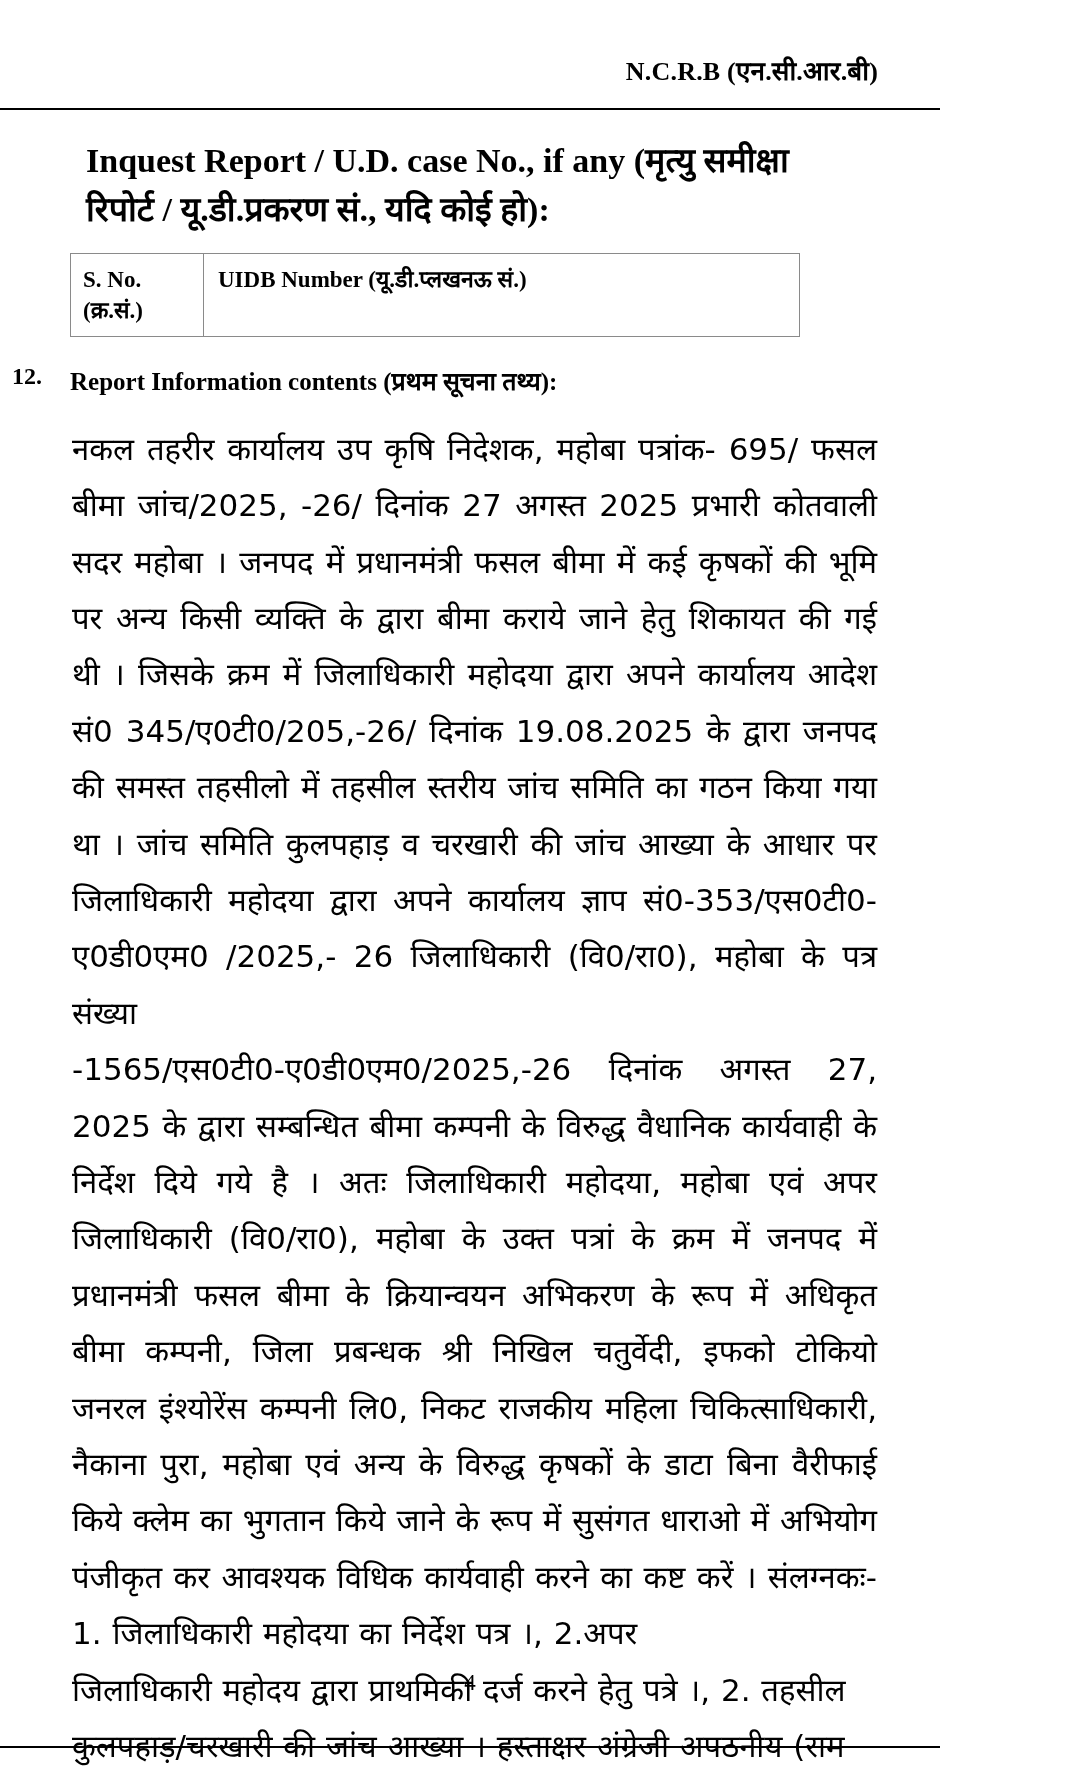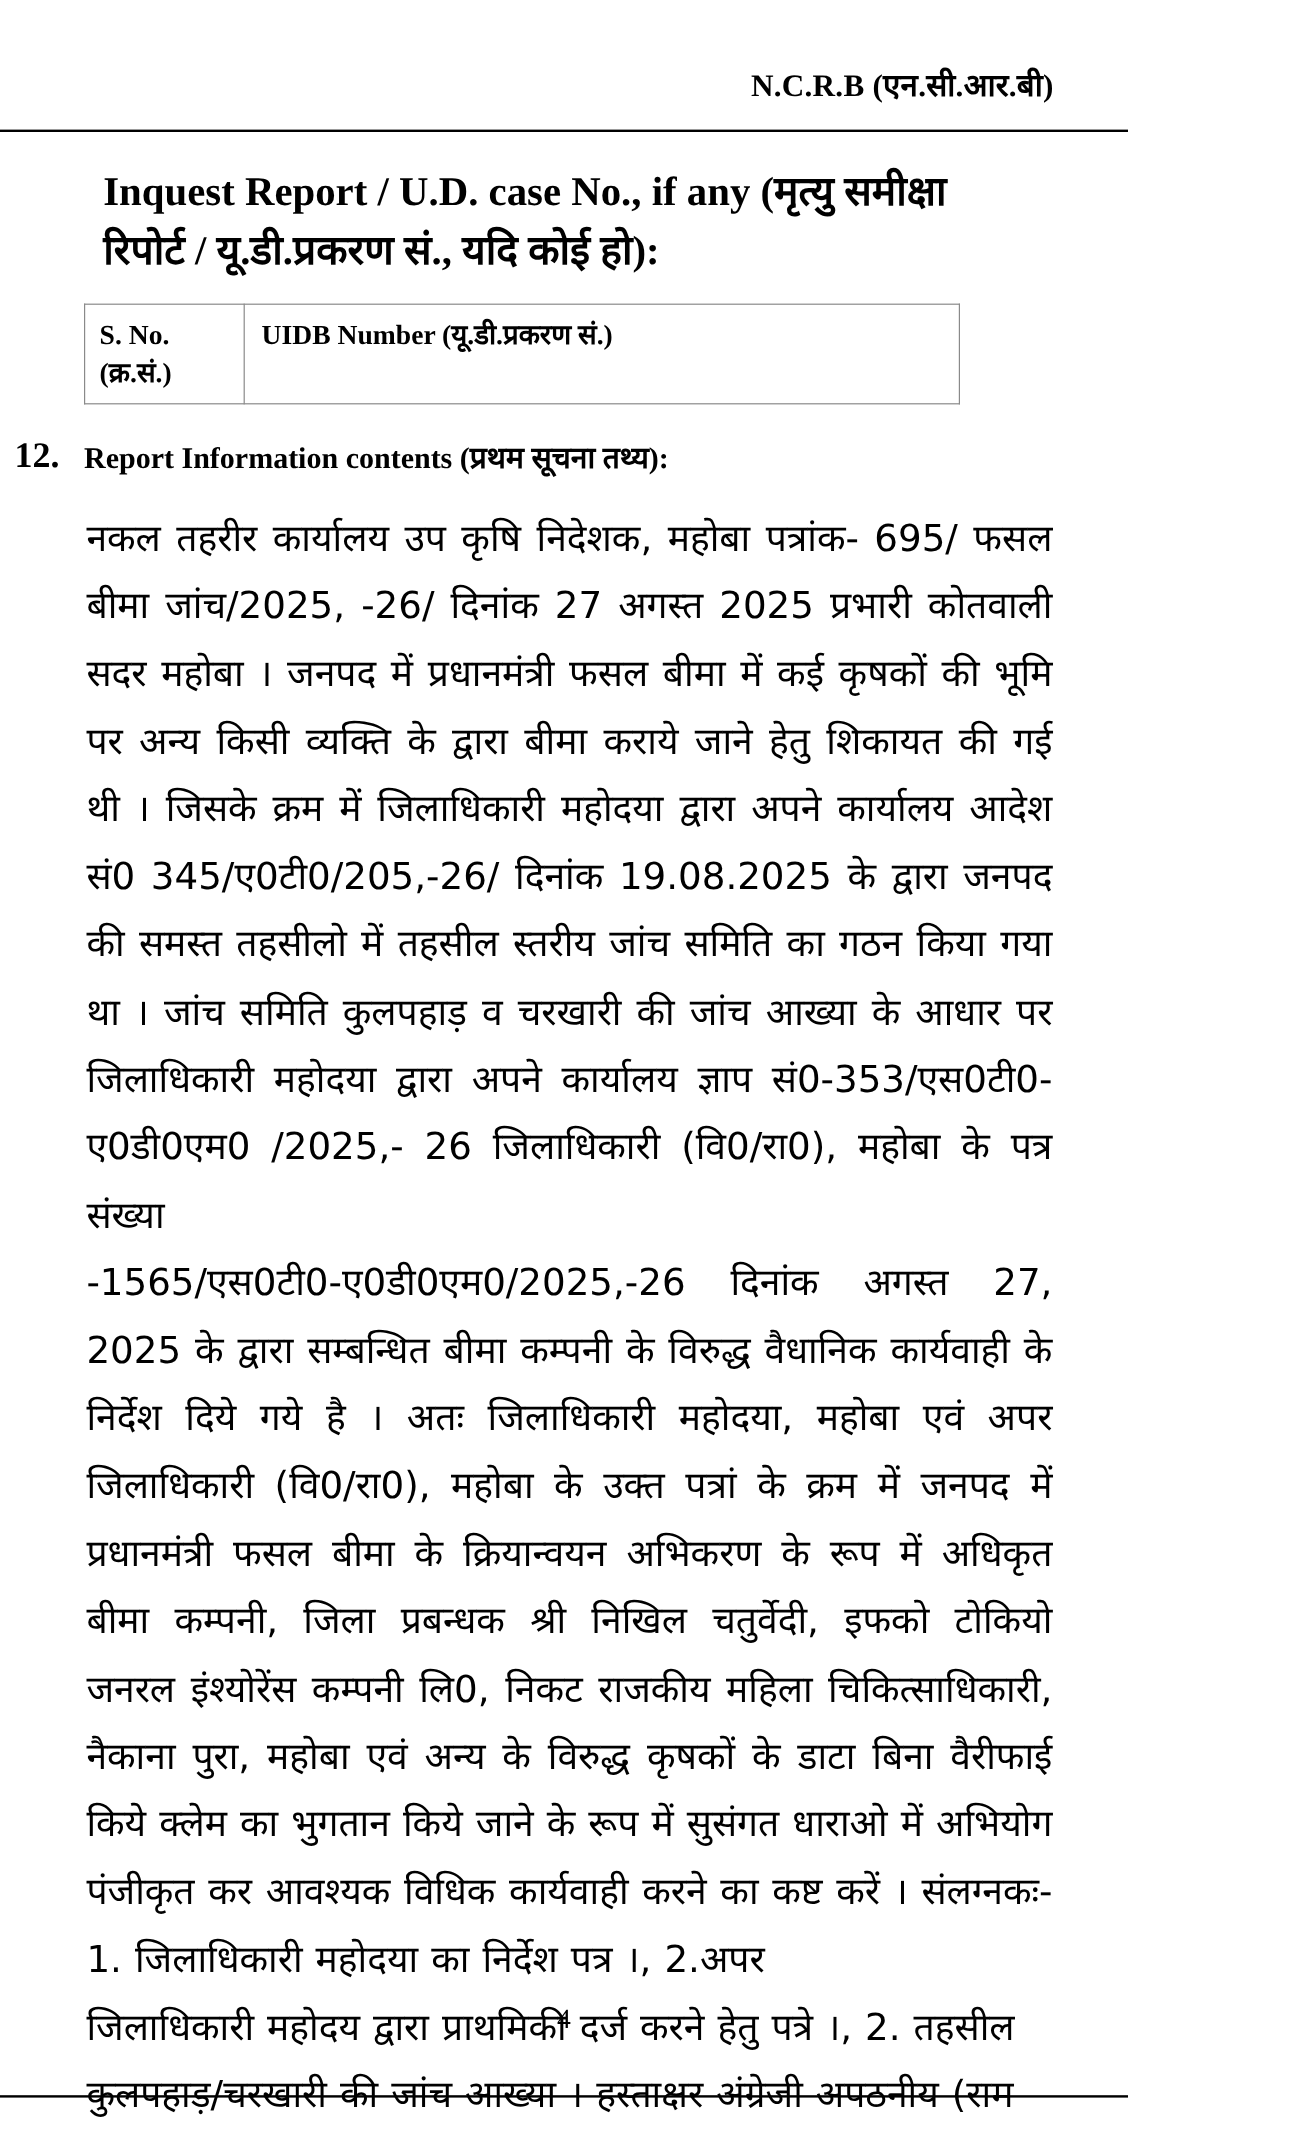"UIDB Number (यू.डी.प्रकरण सं.)" td.col-uidb { text: यू.डी.प्रकरण -> यू.डी.प्लखनऊ }
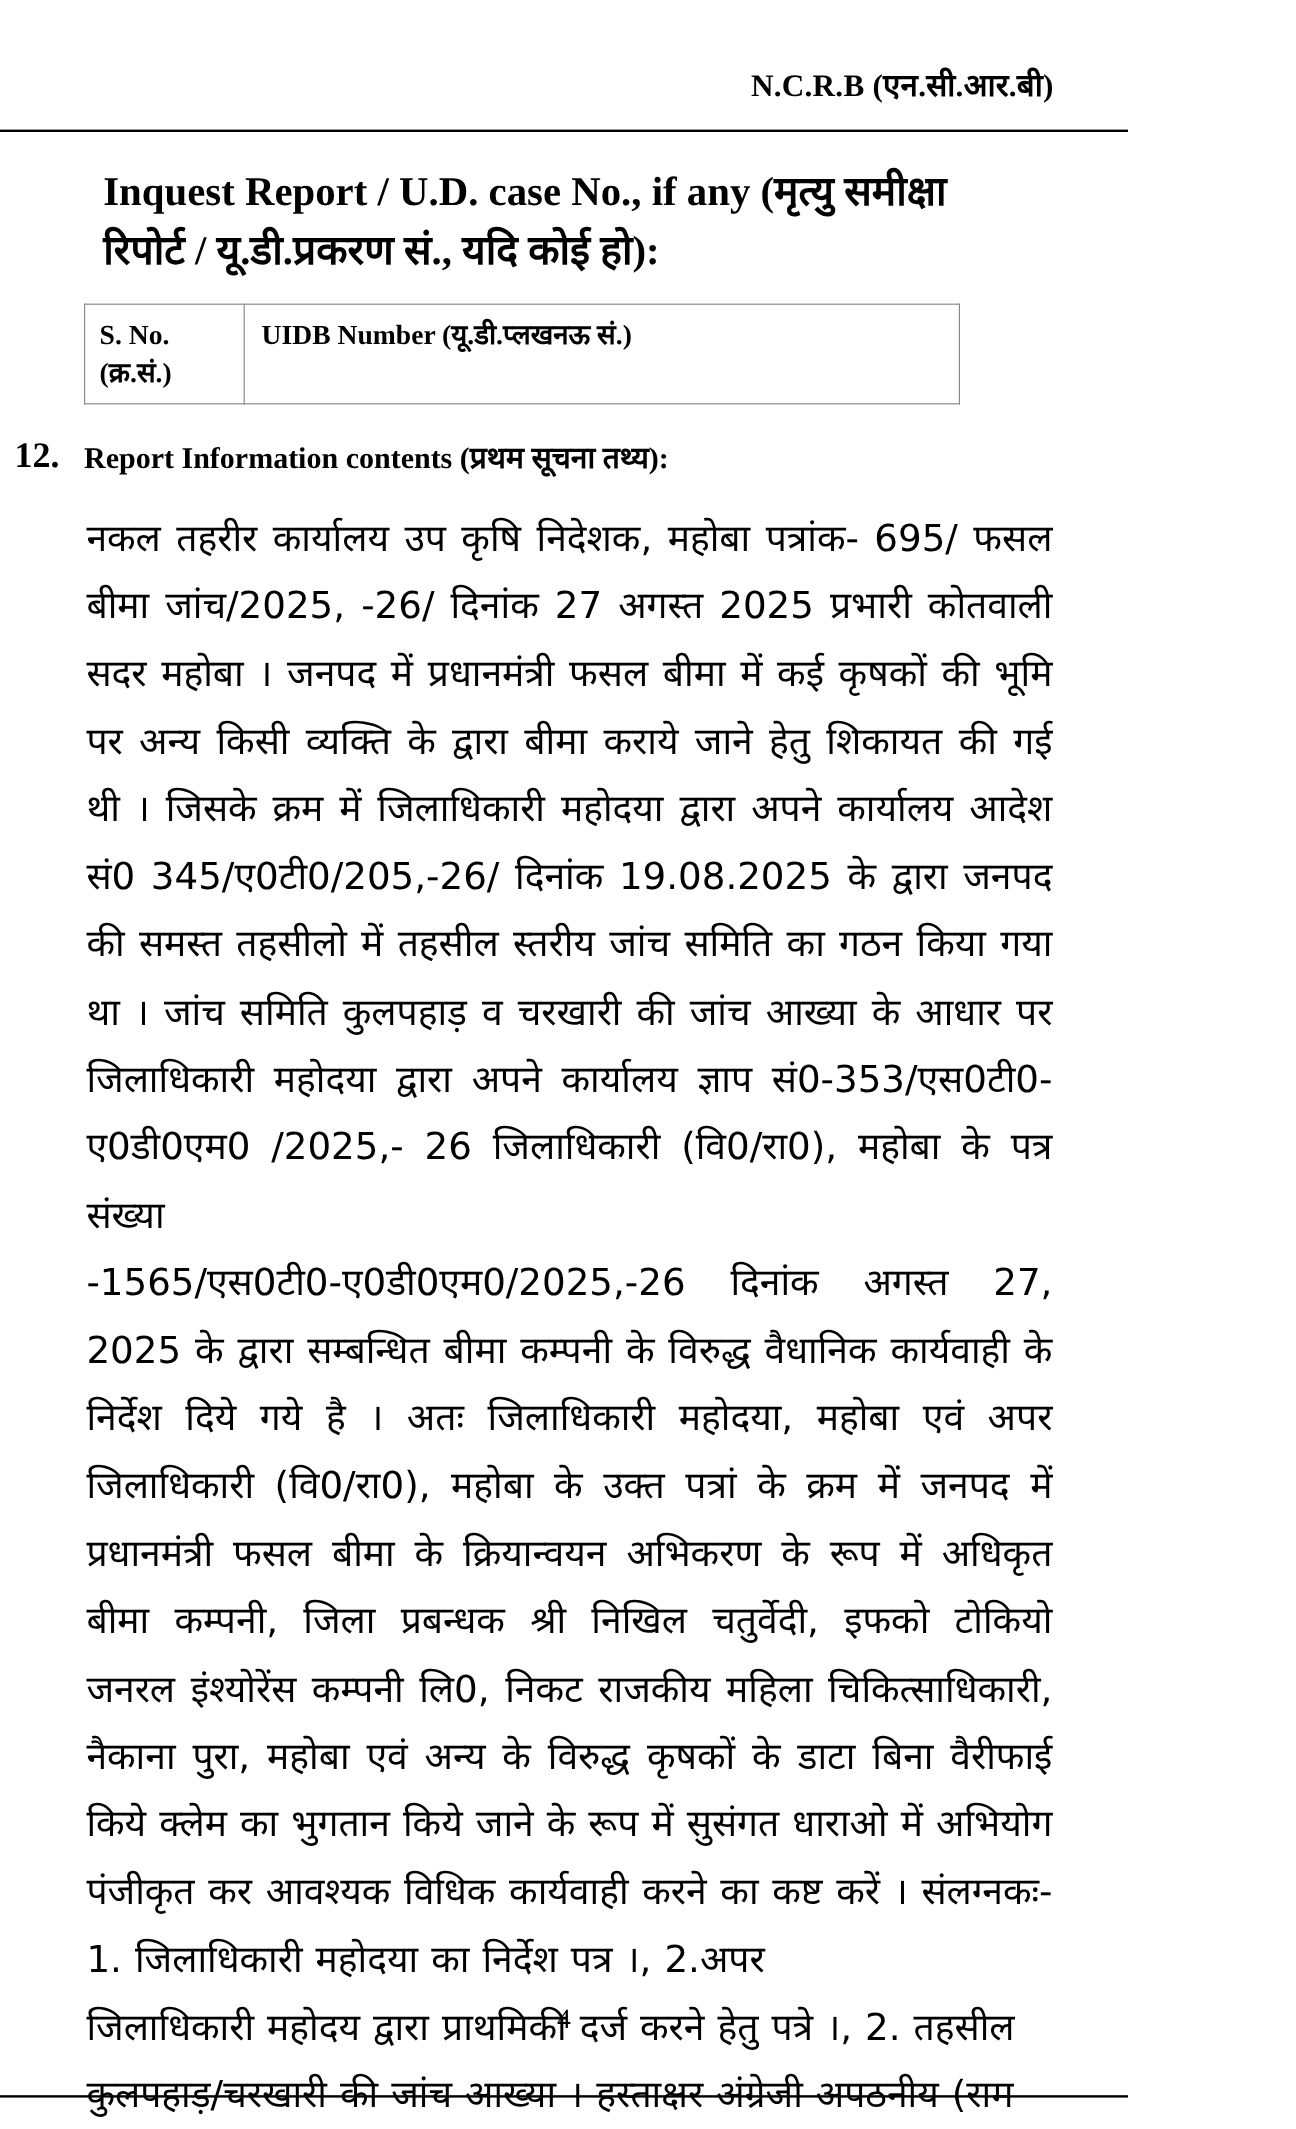"12." .item-number { font-size: 30px -> 24px }
